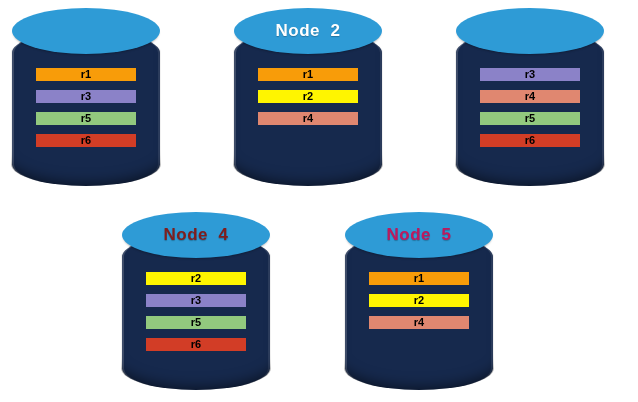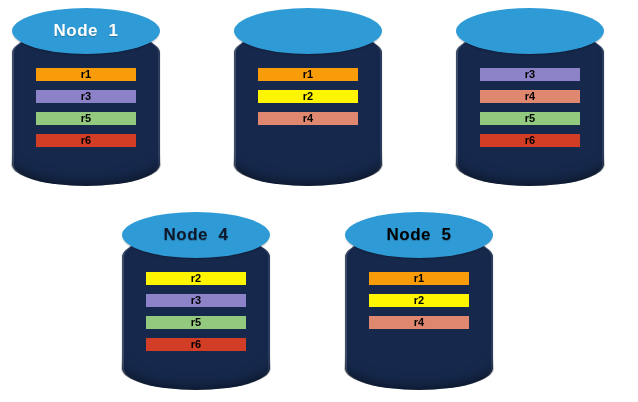"Node 1" div.node-label { html: <div>Node 1</div> -> none }
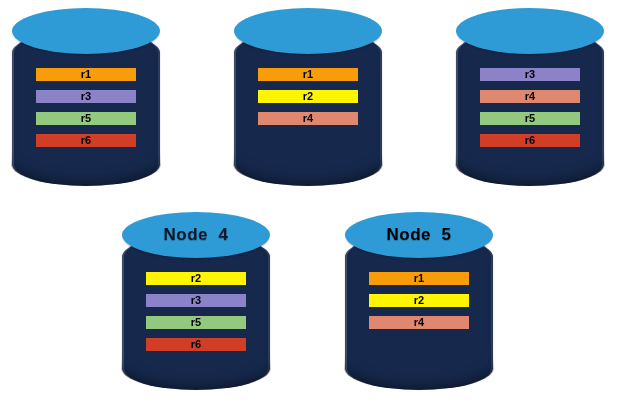"Node 2" div.node-label { html: none -> <div>Node 2</div> }
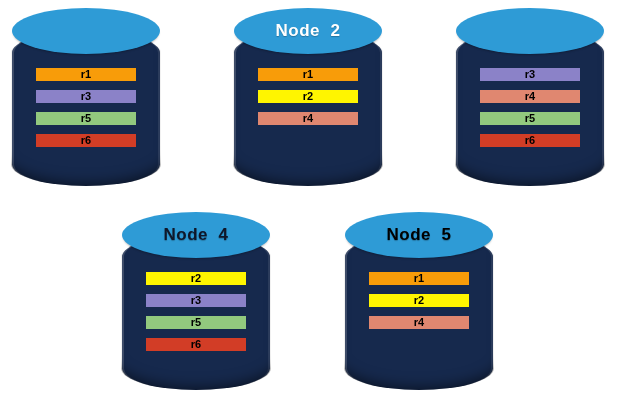"Node 4" div.node-label { color: #0f172a -> #7f1d1d }
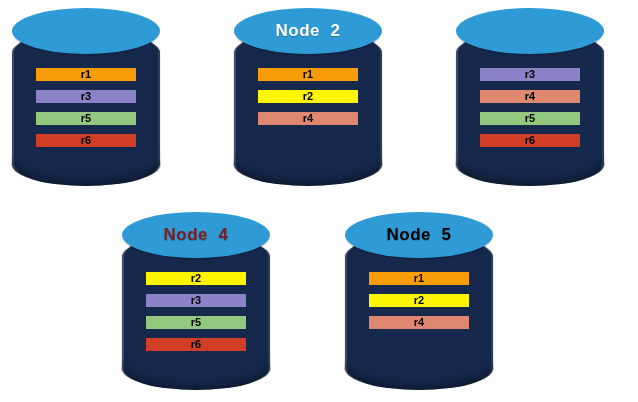"Node 5" div.node-label { color: #000000 -> #be185d }
